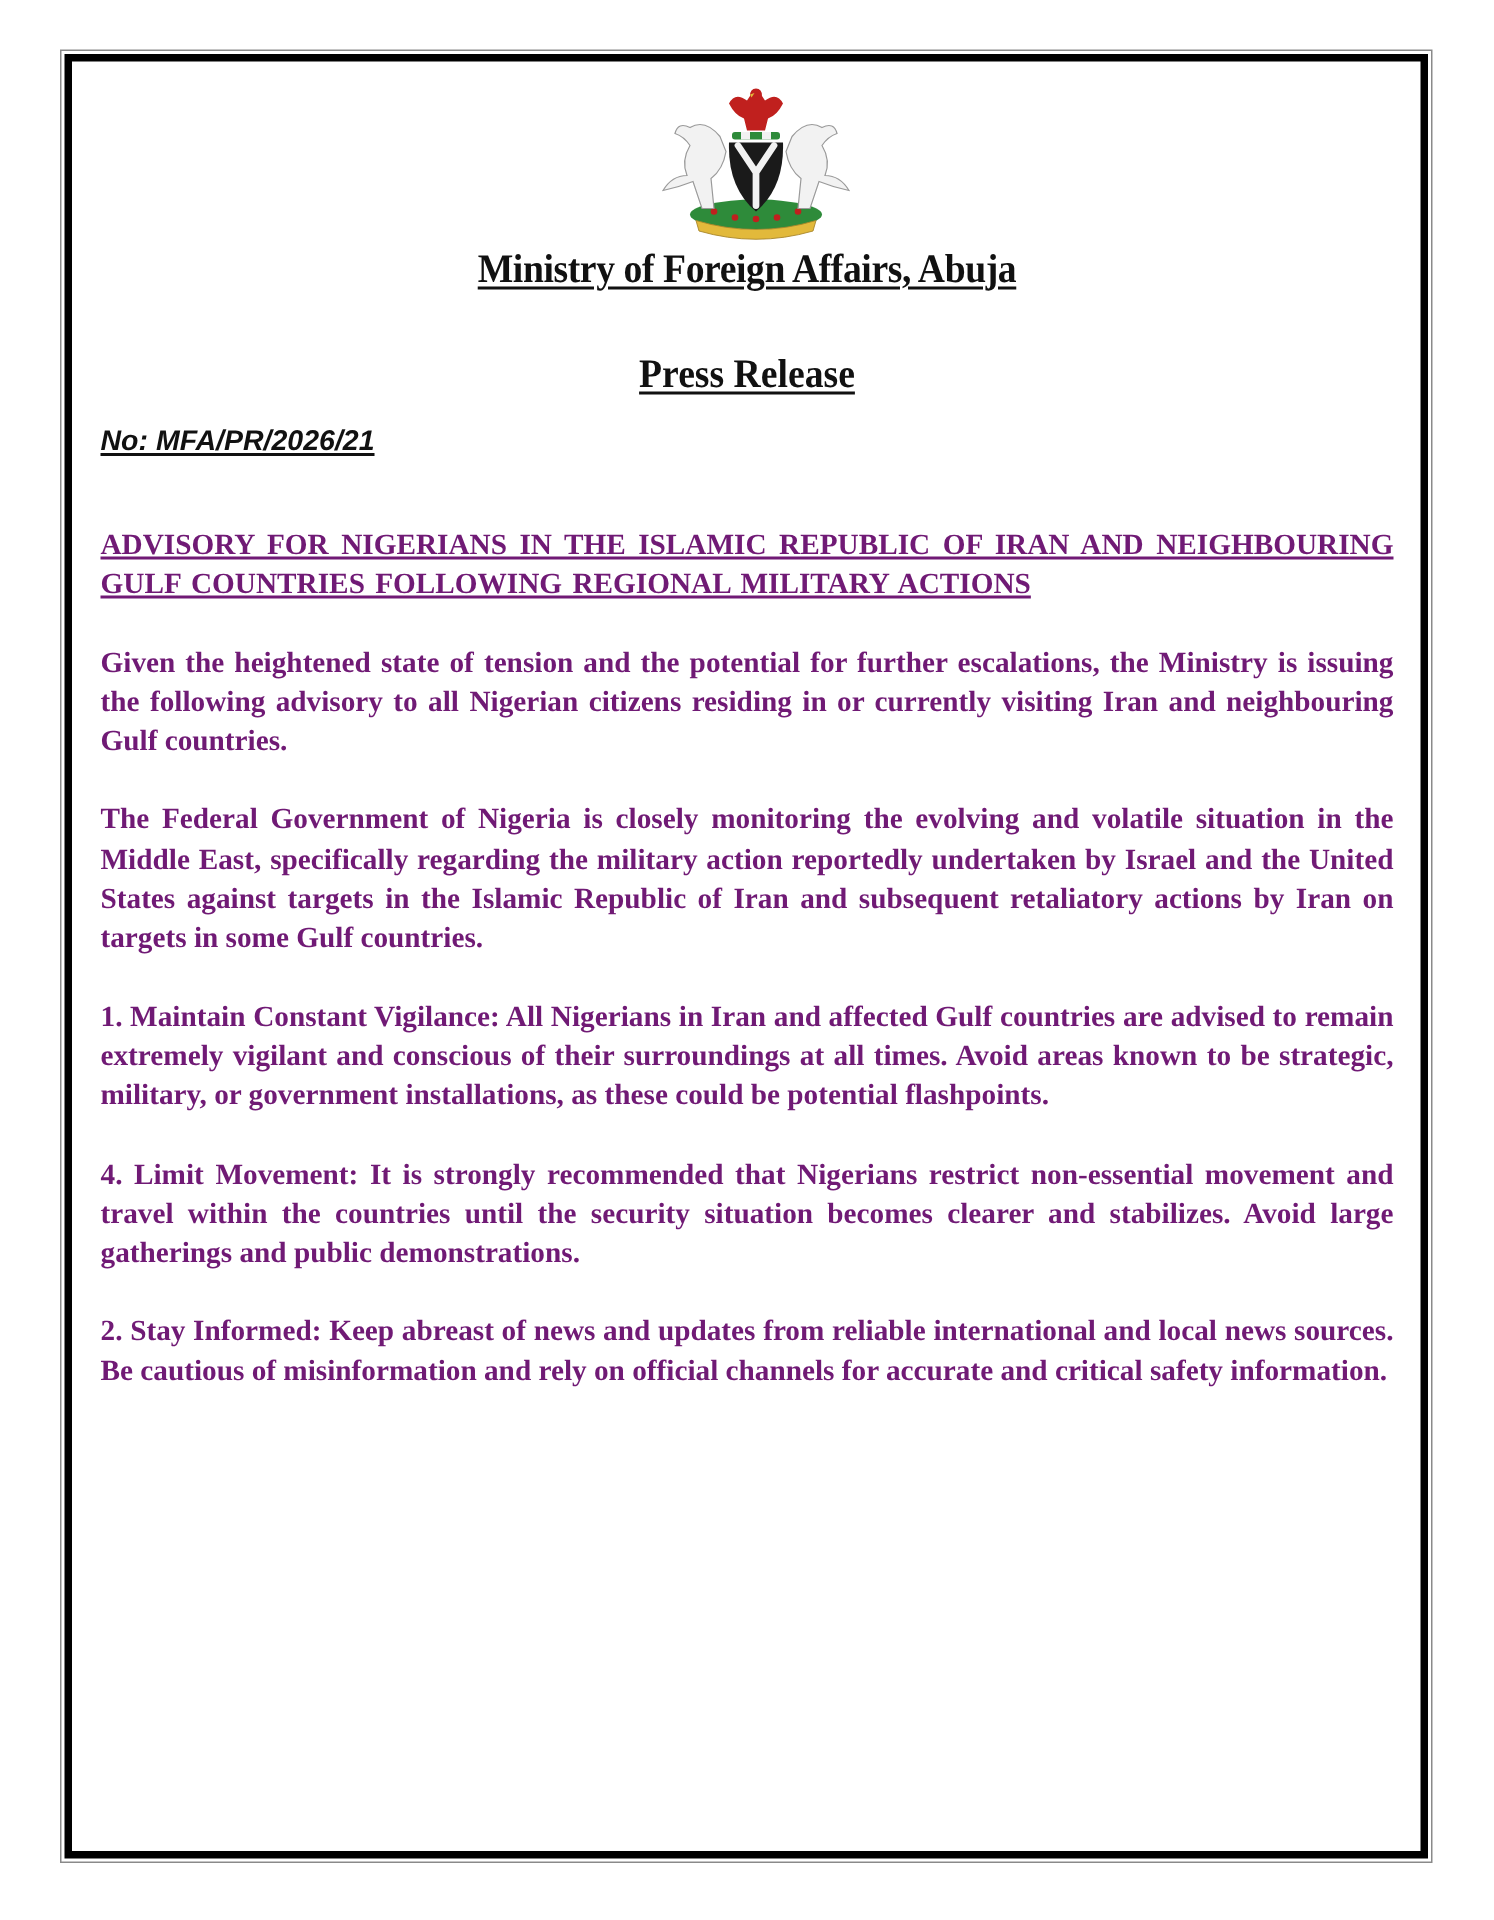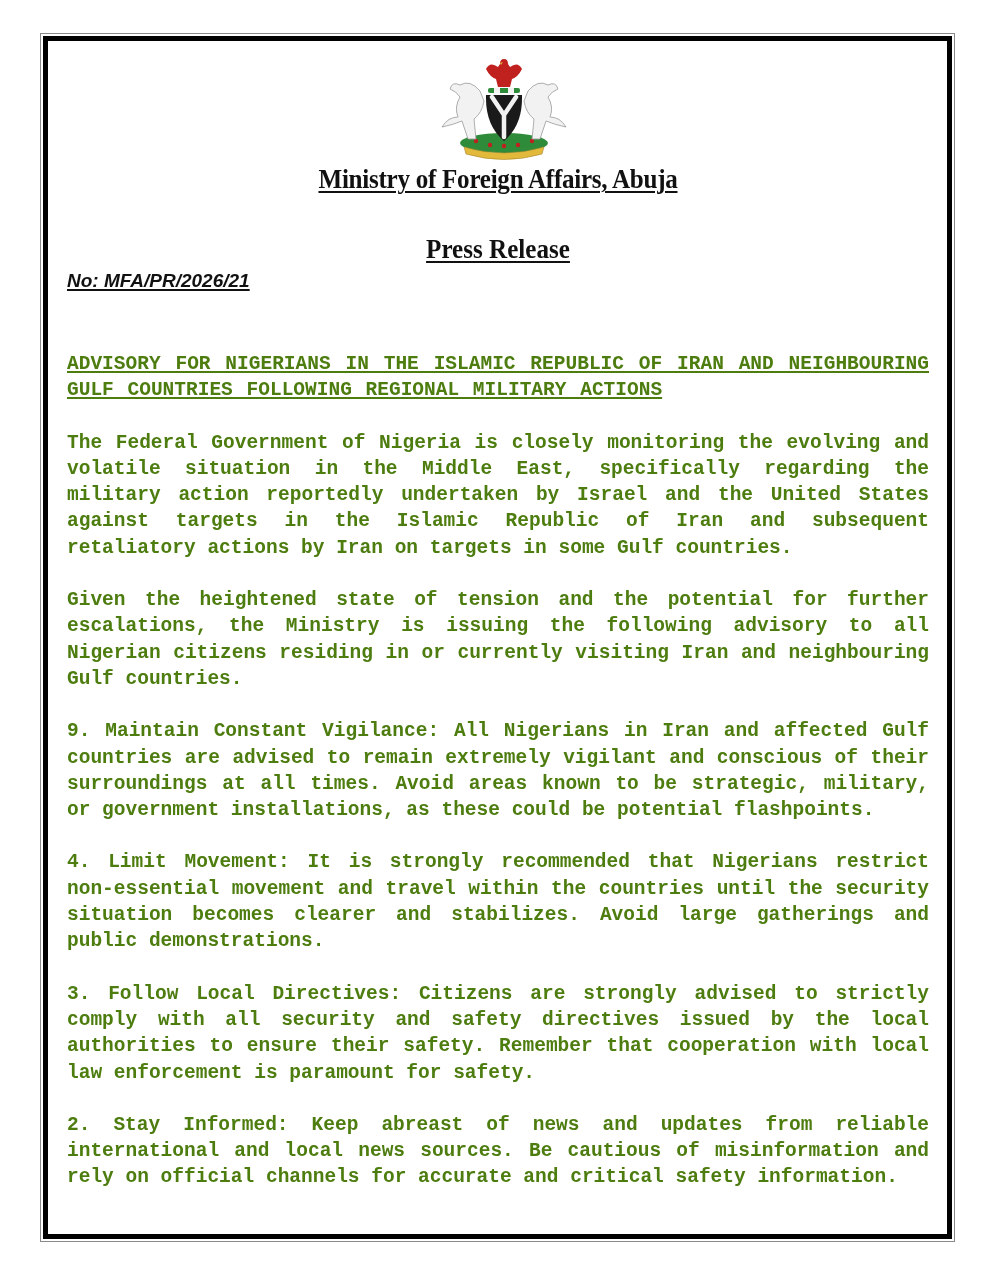"No: MFA/PR/2026/21" .refno { top: 270px -> 284px }
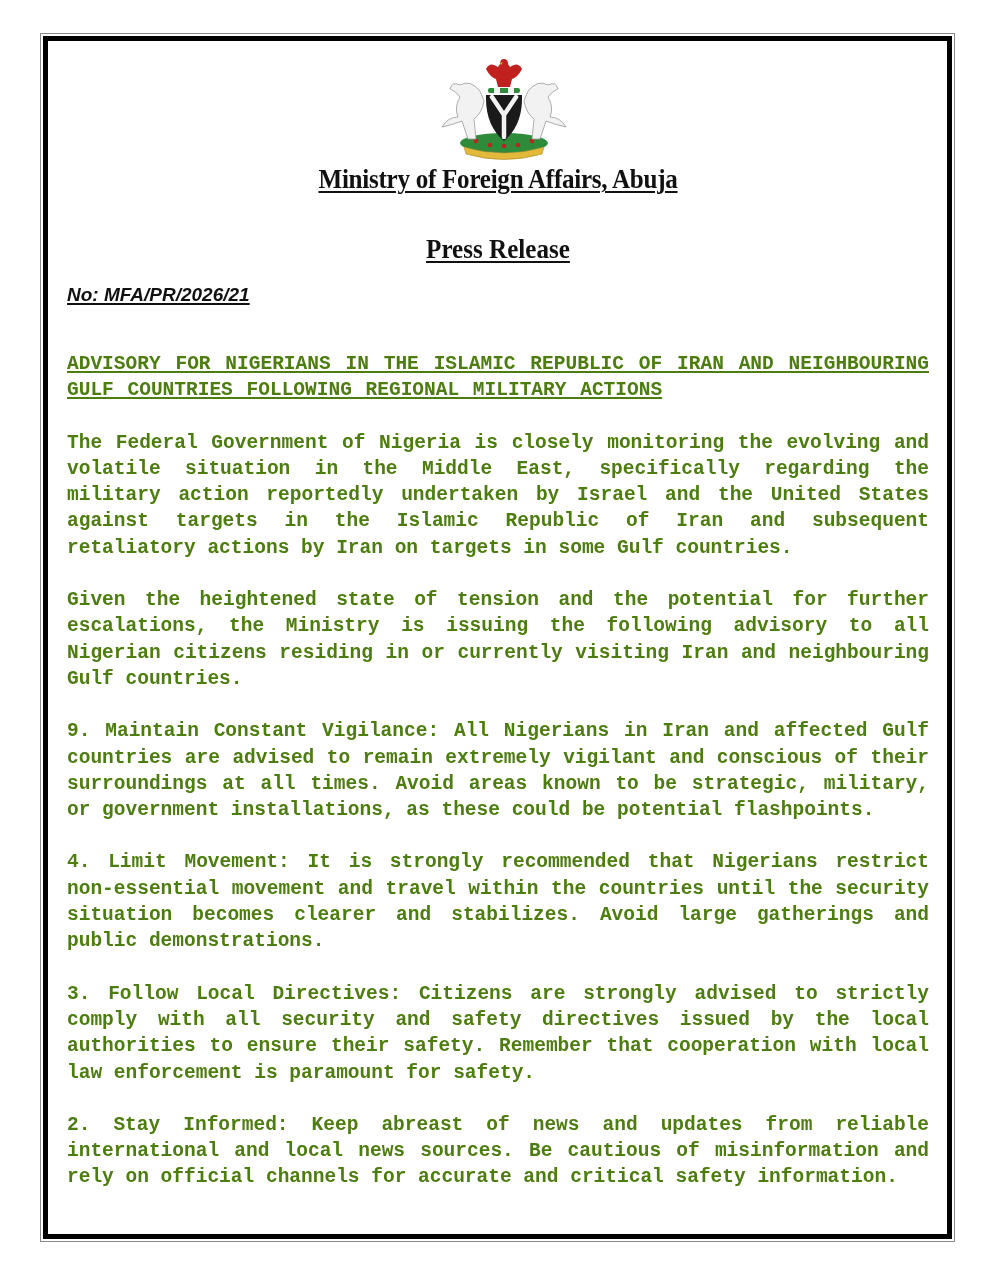"ADVISORY FOR NIGERIANS IN THE" .content { color: #4d7c0f -> #701a75; font-family: Liberation Mono, monospace -> Liberation Serif, serif }
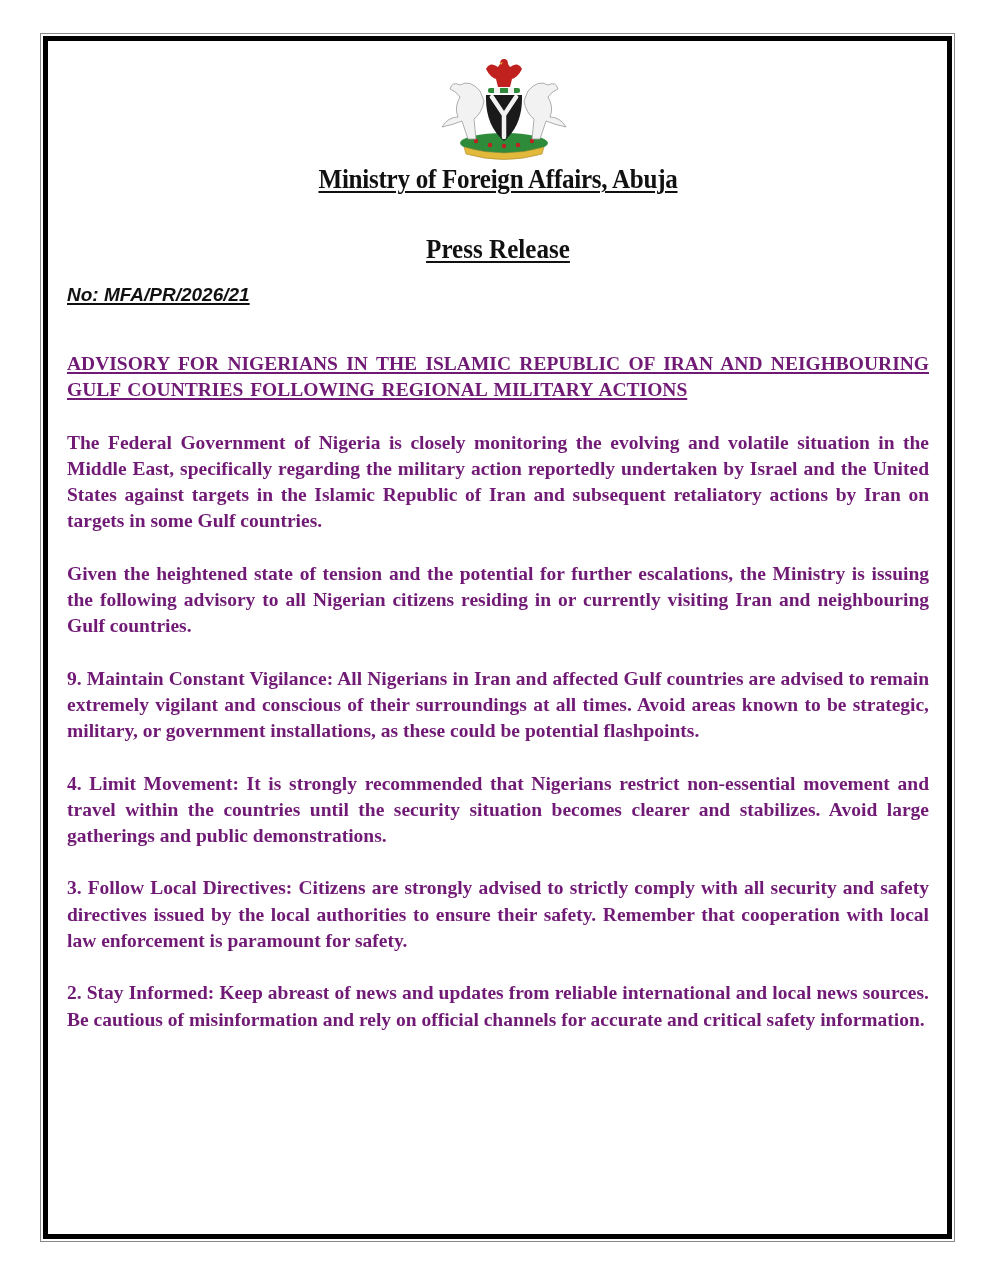"The Federal Government of Nigeria" p { order: before "Given the heightened state of" -> after "Given the heightened state of" }
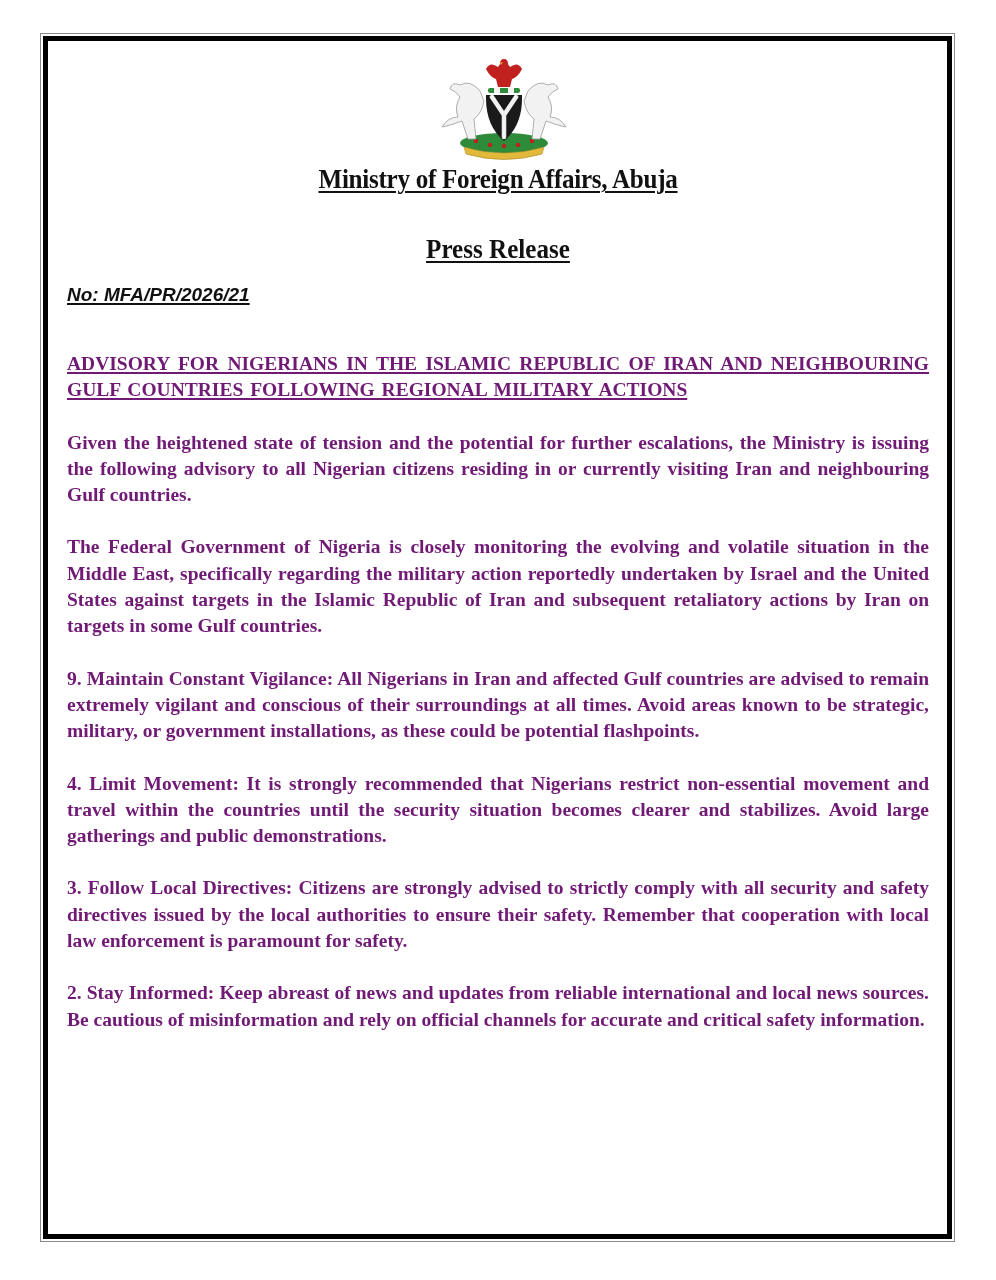"9. Maintain Constant Vigilance: All" p { text: 9 -> 1 }
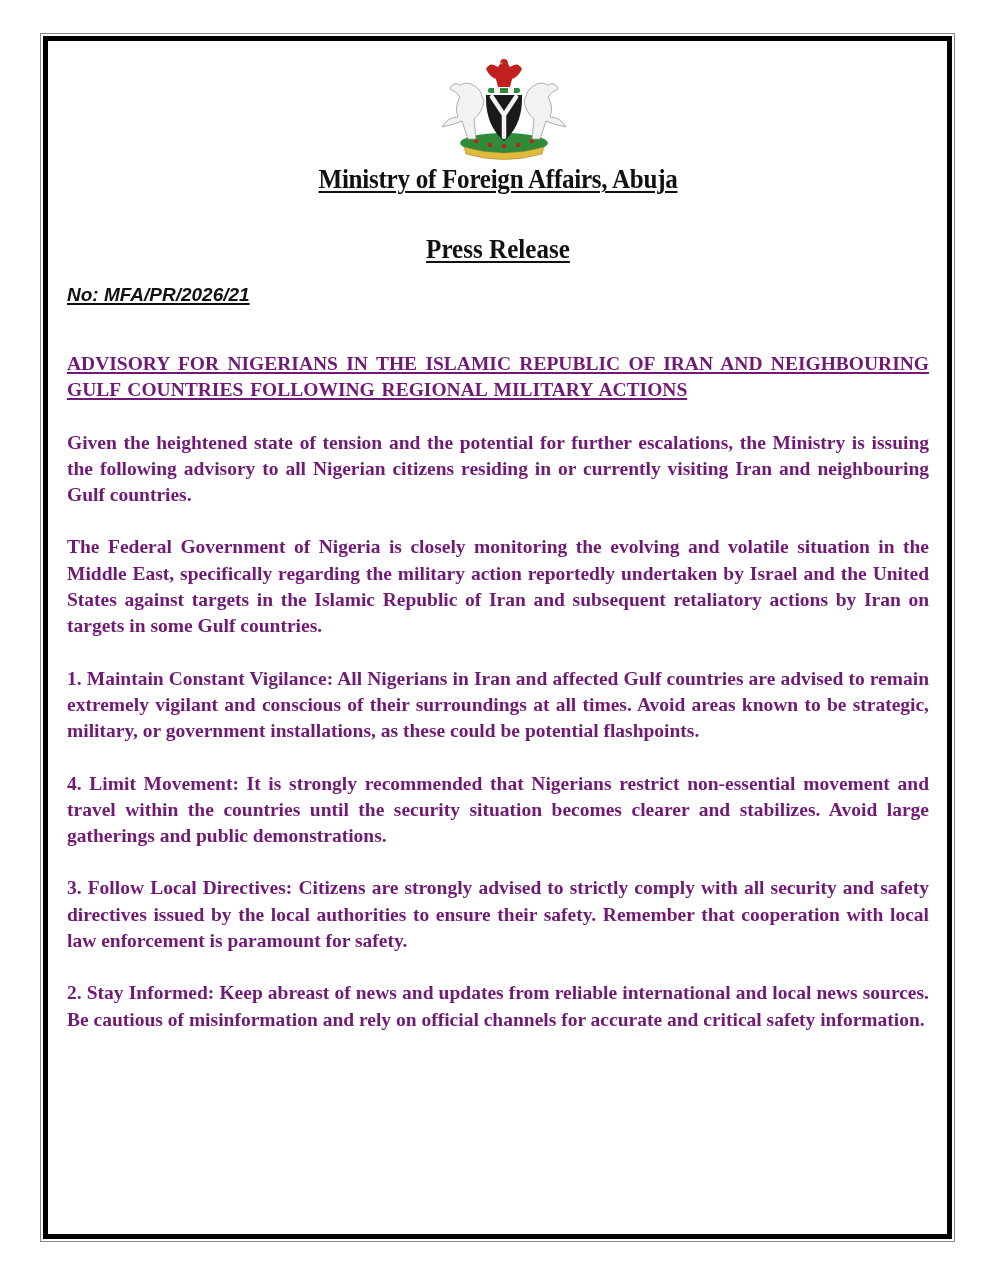"3. Follow Local Directives: Citizens" p { html: <p>3. Follow Local Directives: Citizens are strongly advised to strictly comply with all security and safety directives issued by the local authorities to ensure their safety. Remember that cooperation with local law enforcement is paramount for safety.</p> -> none }
